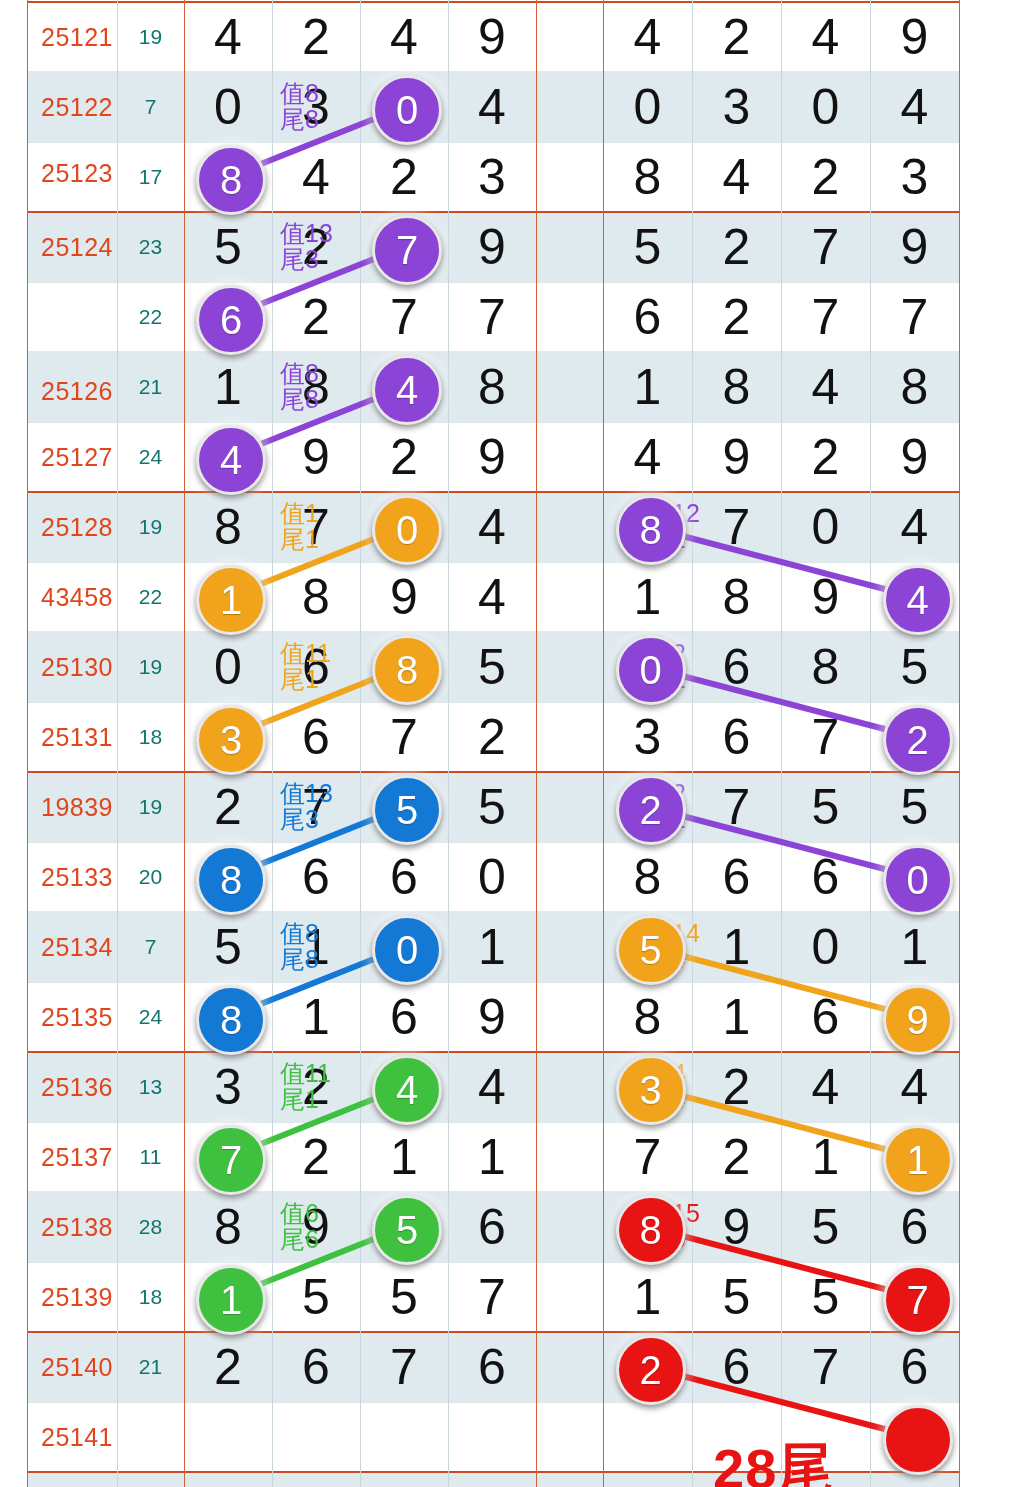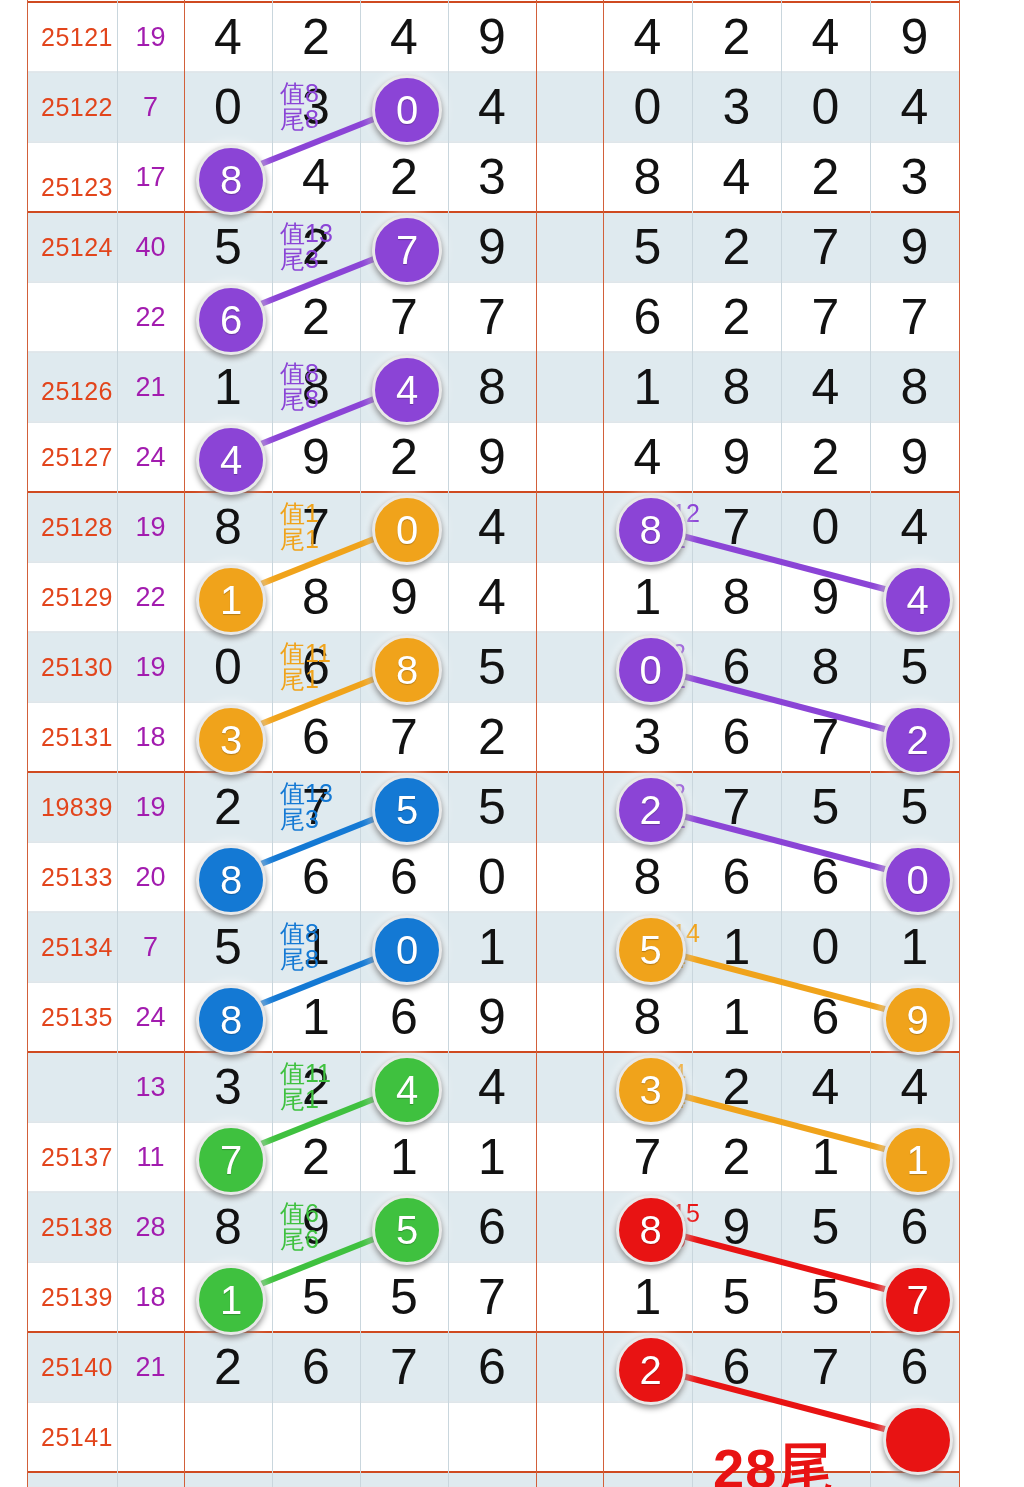"19" .sum { color: #a21caf -> #0f766e; font-size: 27px -> 21px }
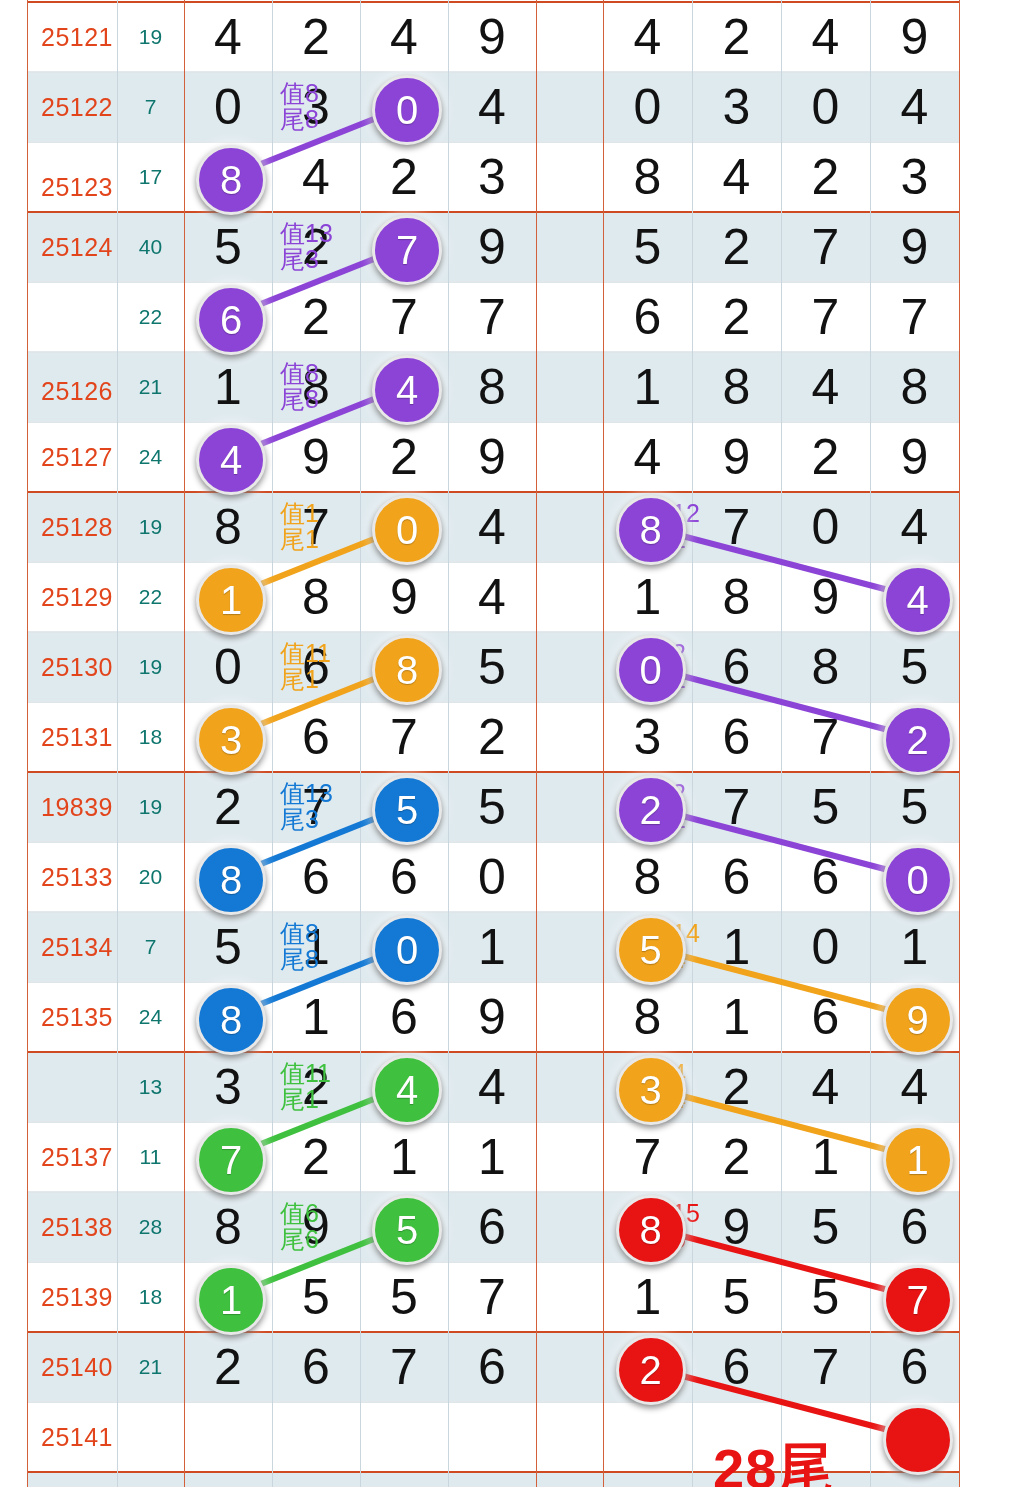"25123" div.issue { top: 152px -> 138px }
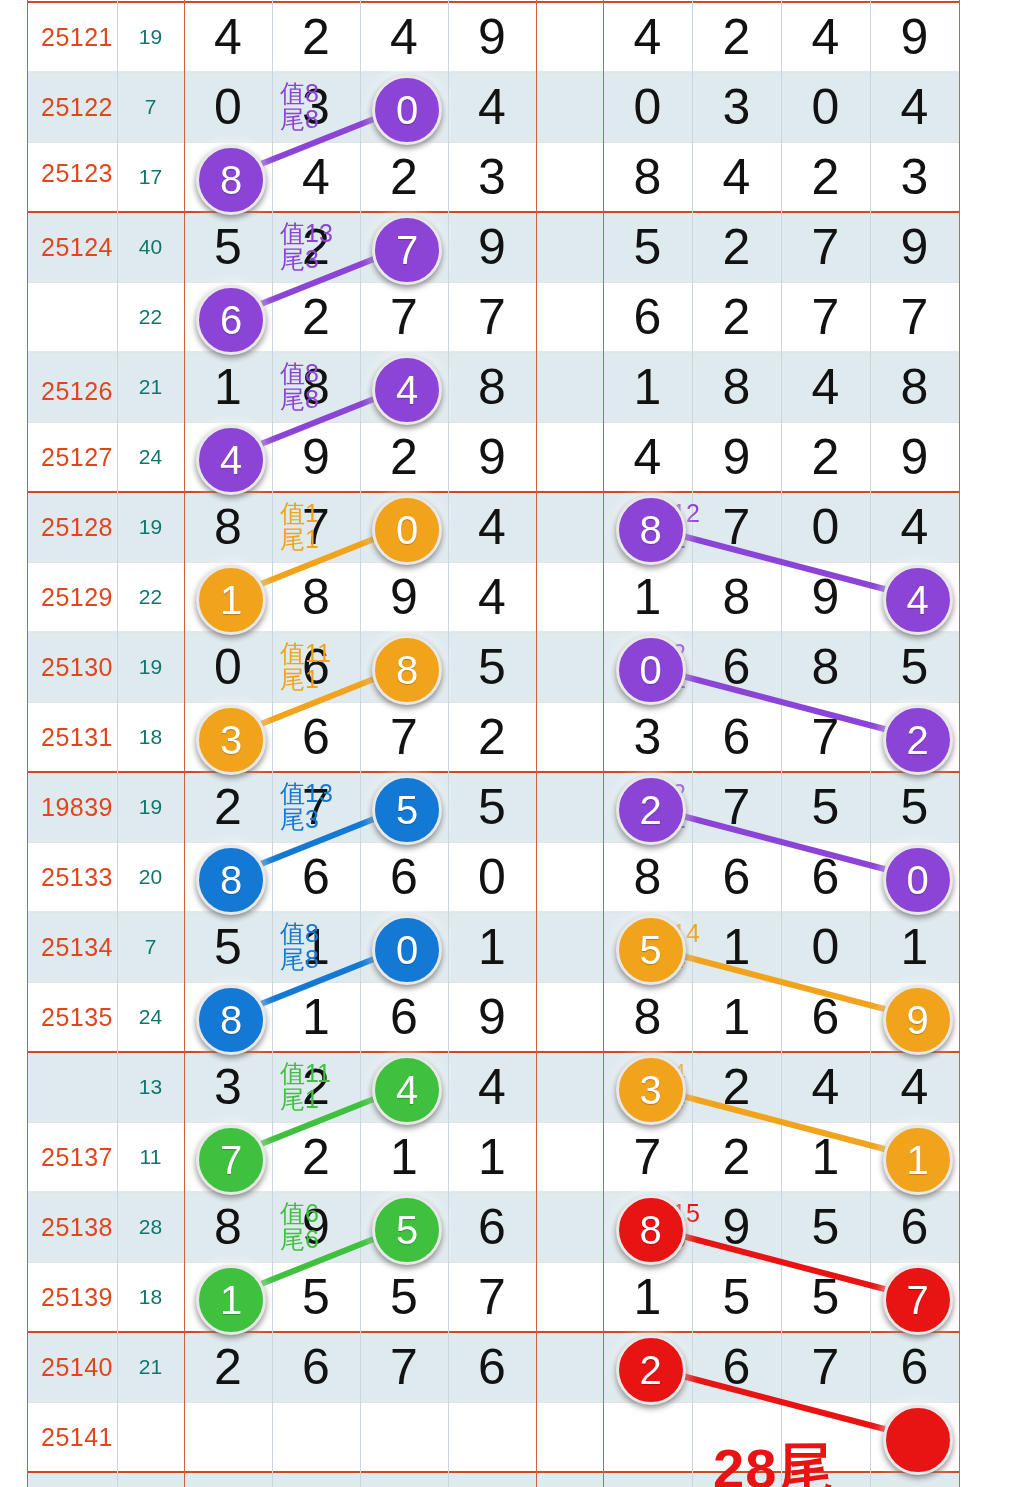"40" div.sum { text: 40 -> 23 }
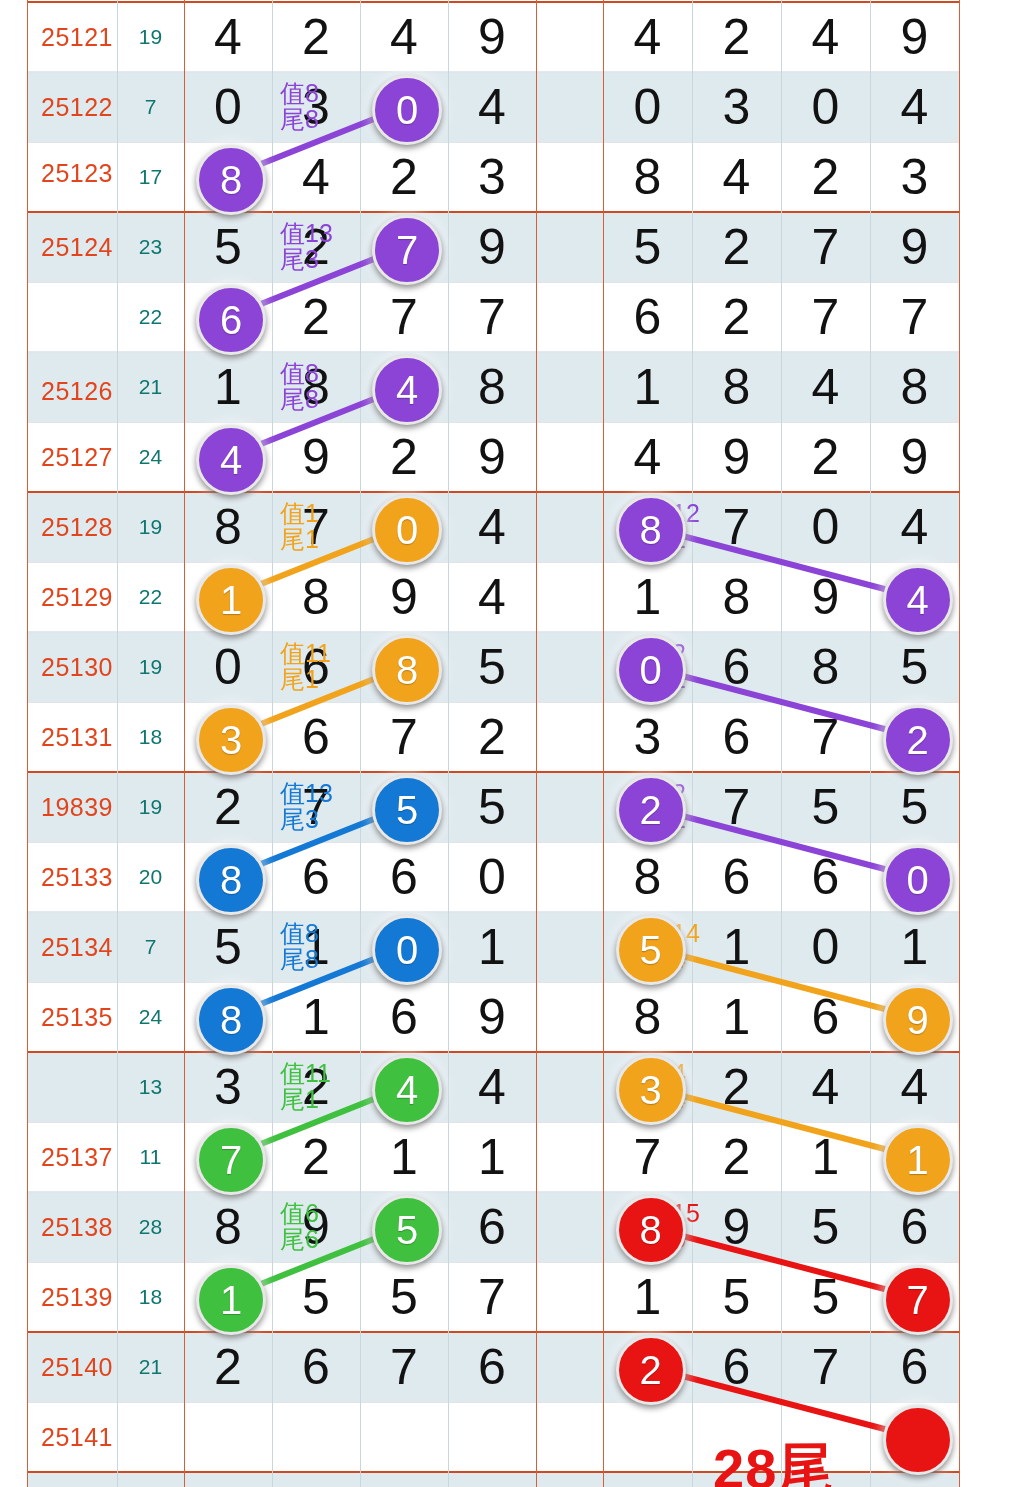"25129" div.issue { text: 25129 -> 43458 }
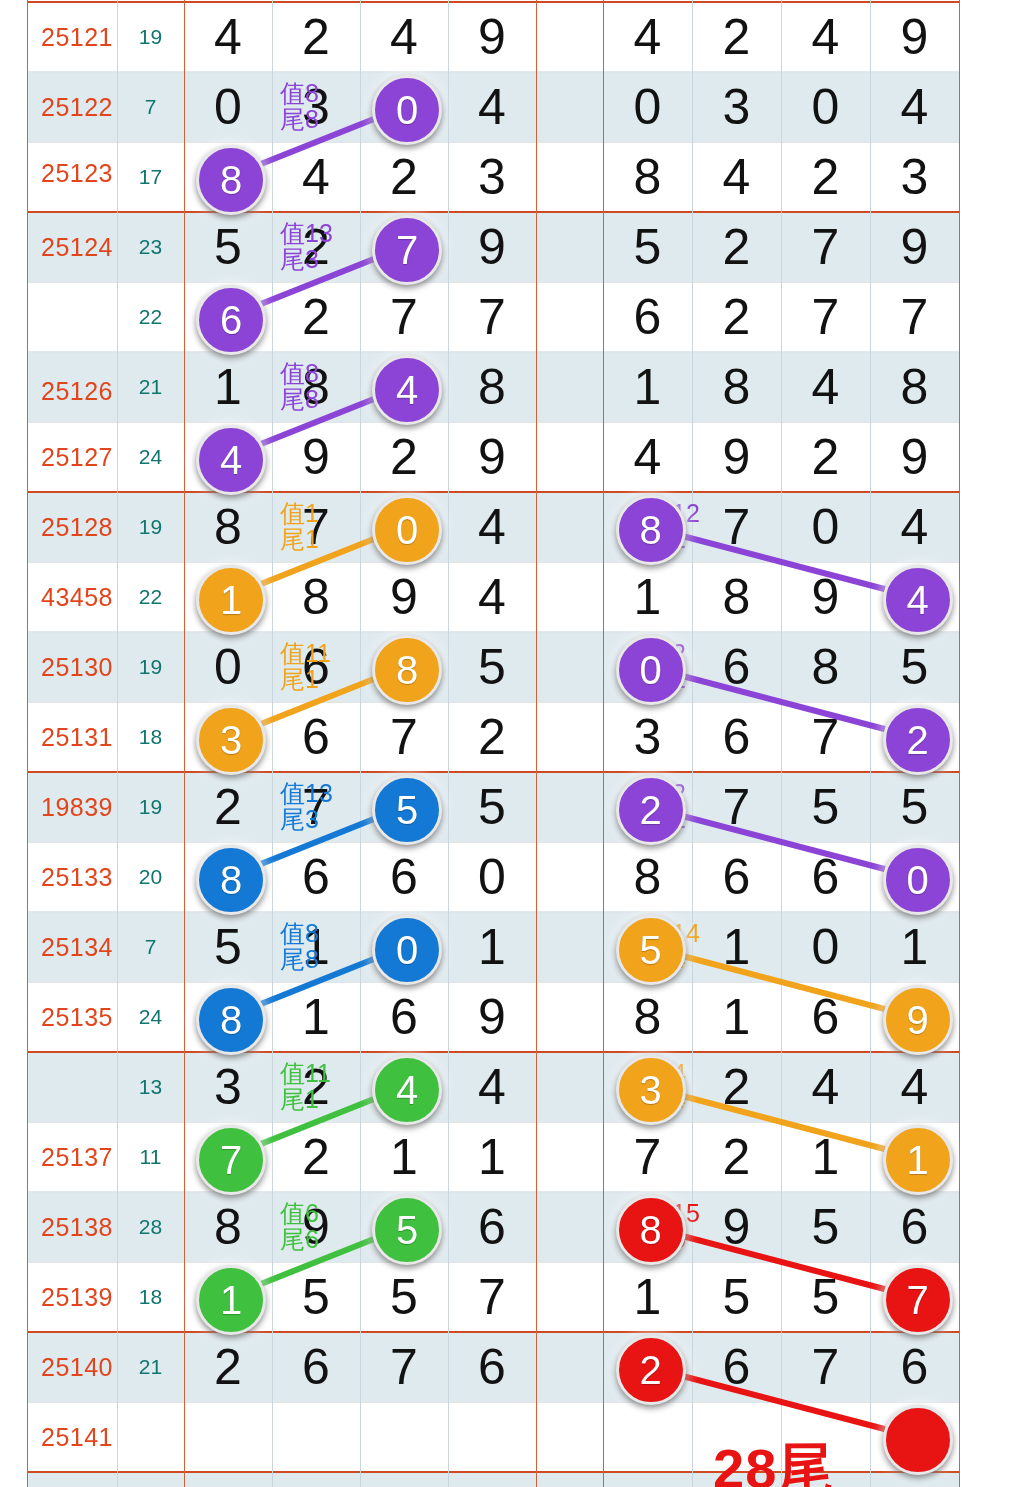"25136" div.issue { html: none -> <div>25136</div> }
